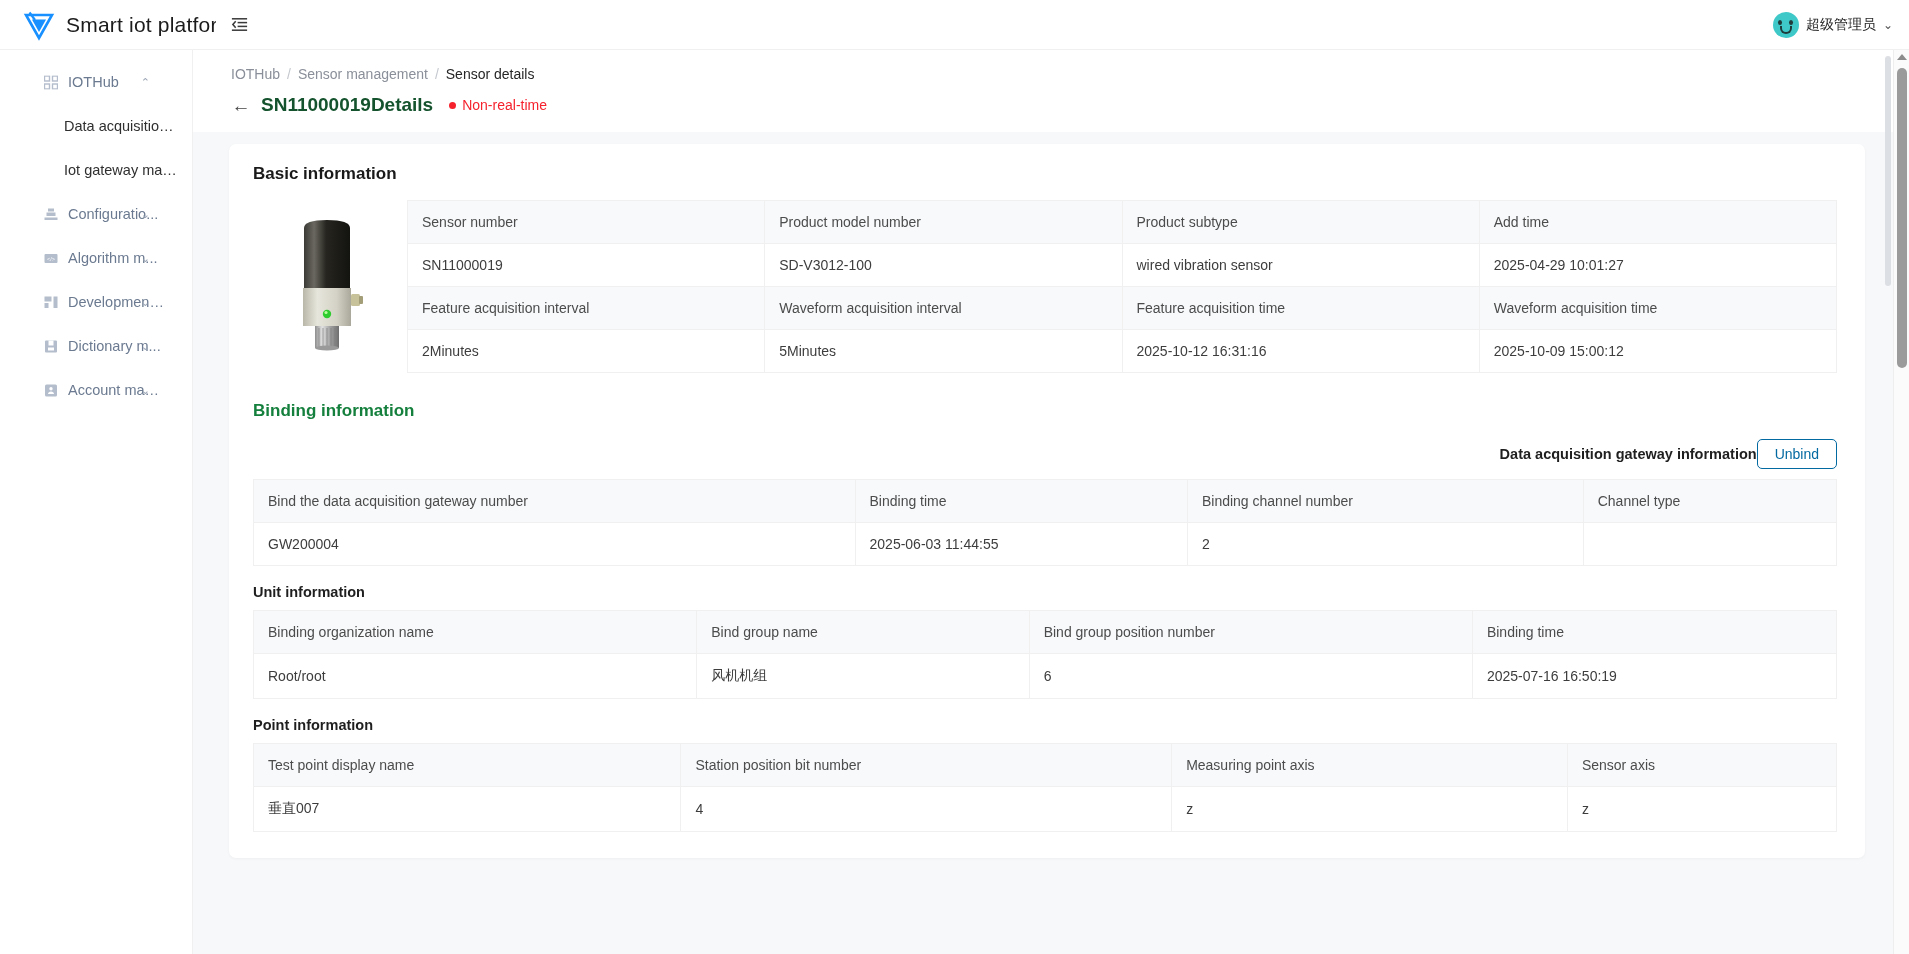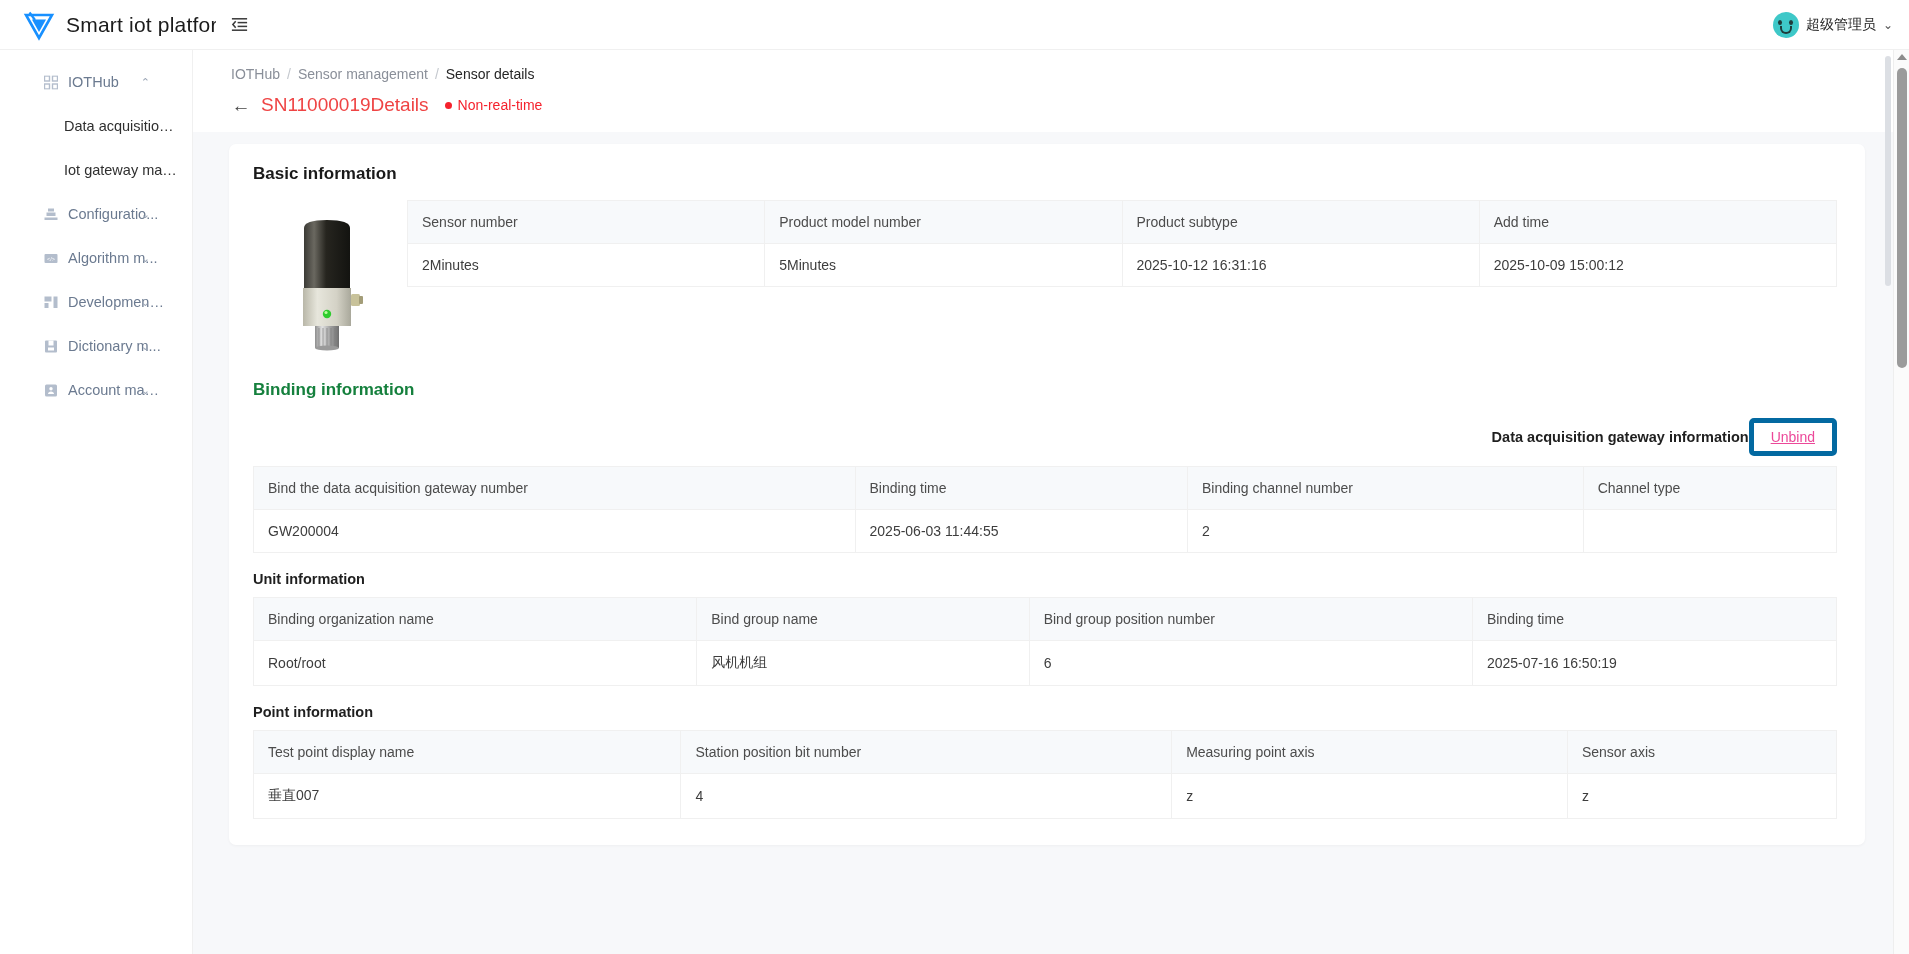"SN11000019Details" .page-title { color: #ef4444 -> #14532d; font-weight: normal -> bold }
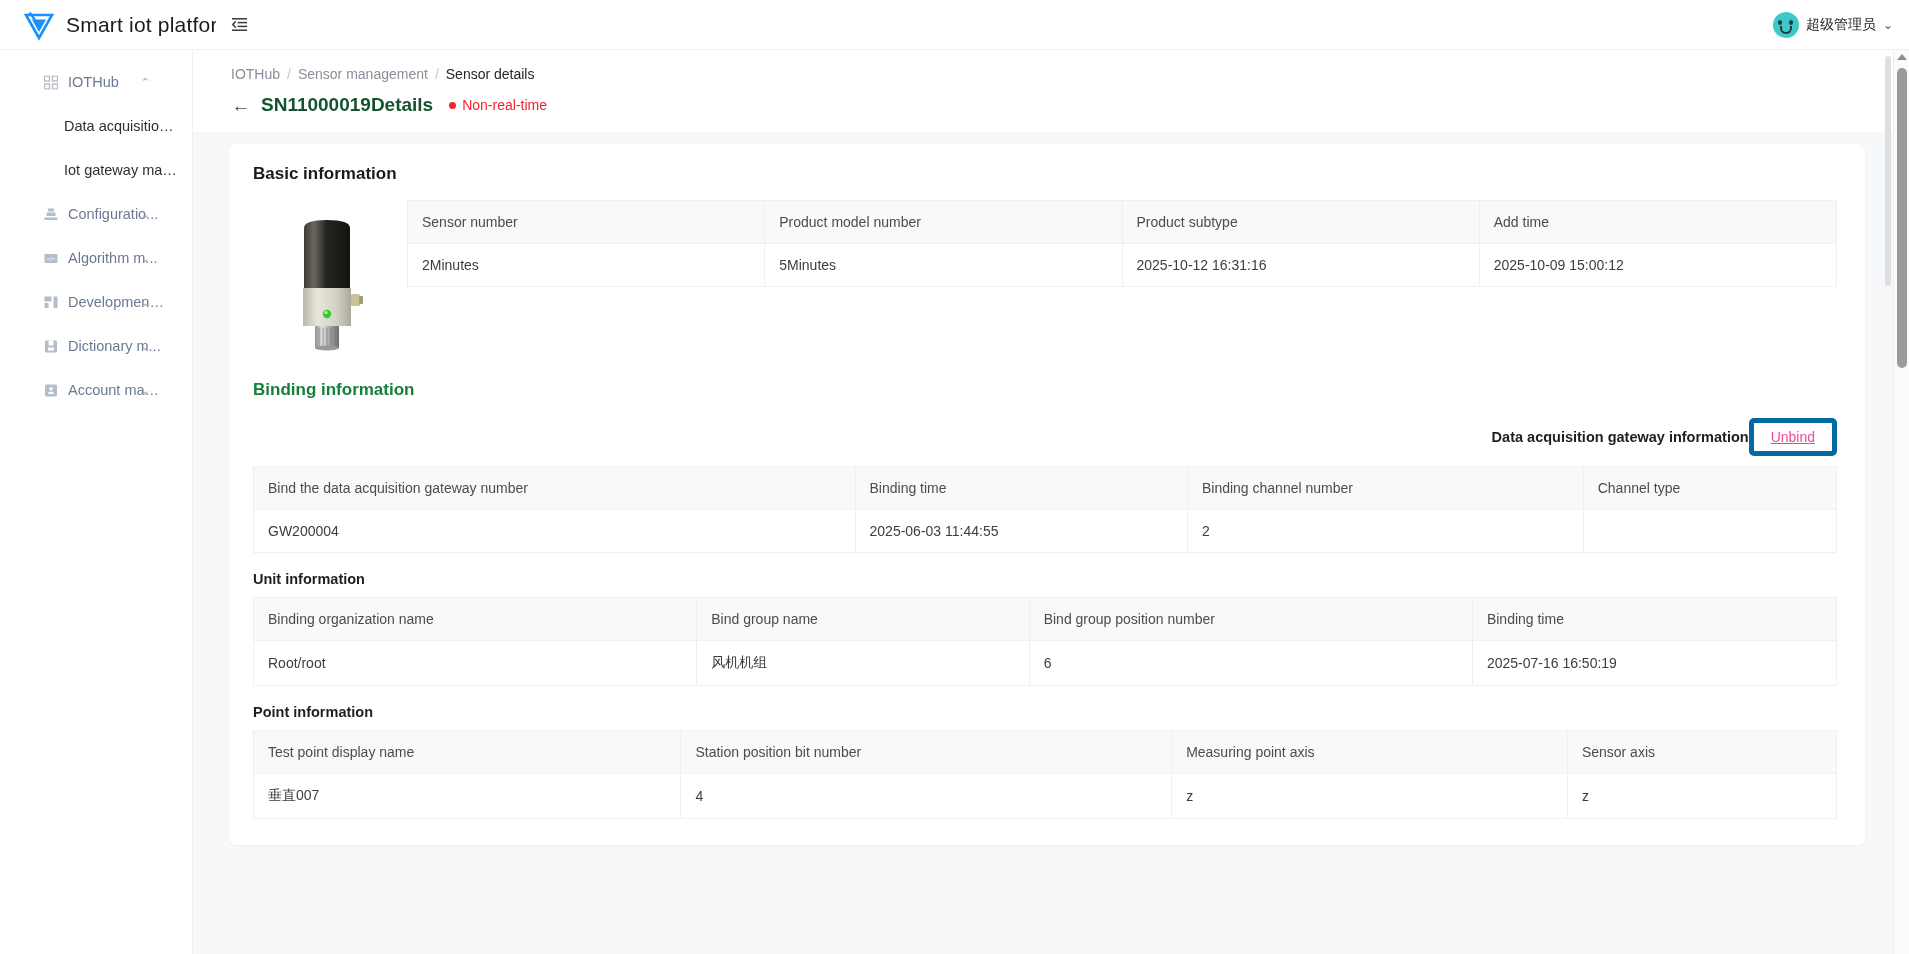"SN11000019" tr { html: none -> <tr> <td>SN11000019</td> <td>SD-V3012-100</td> <td>wired vibration sensor</td> <td>2025-04-29 10:01:27</td> </tr> }
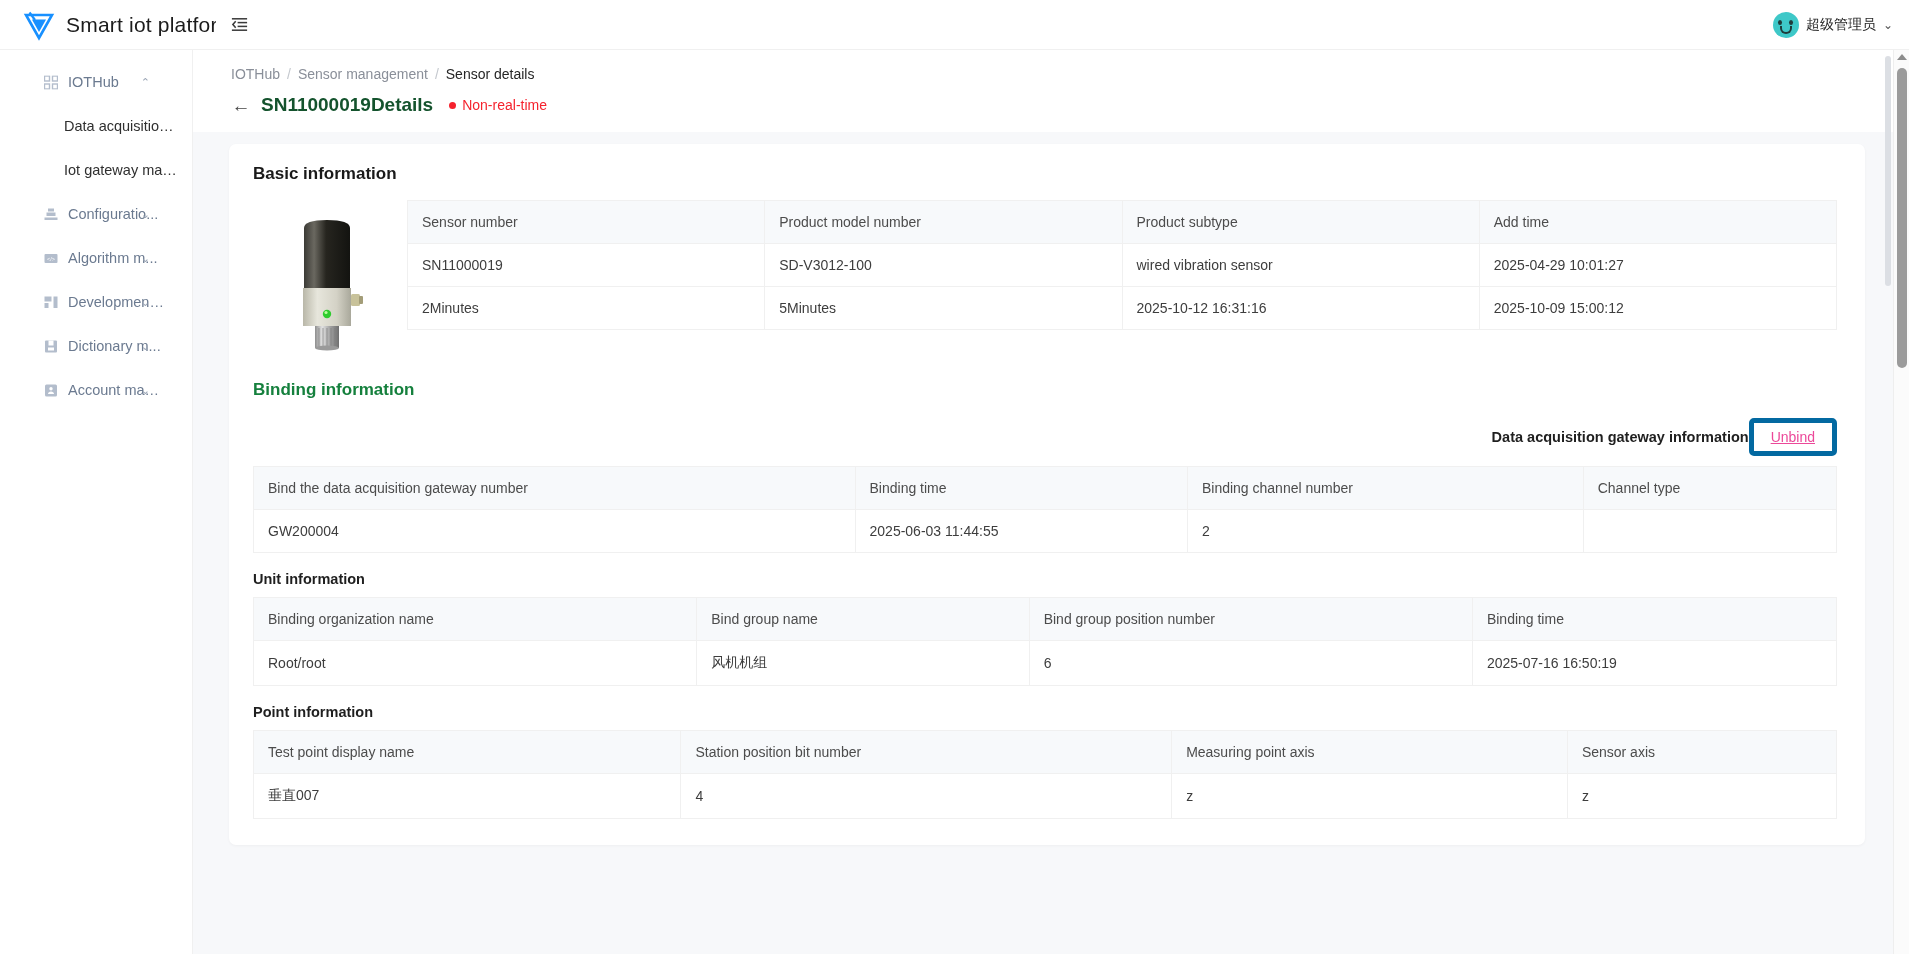"Feature acquisition interval" tr.hdr { html: none -> <tr> <td>Feature acquisition interval</td> <td>Waveform acquisition interval</td> <td>Feature acquisition time</td> <td>Waveform acquisition time</td> </tr> }
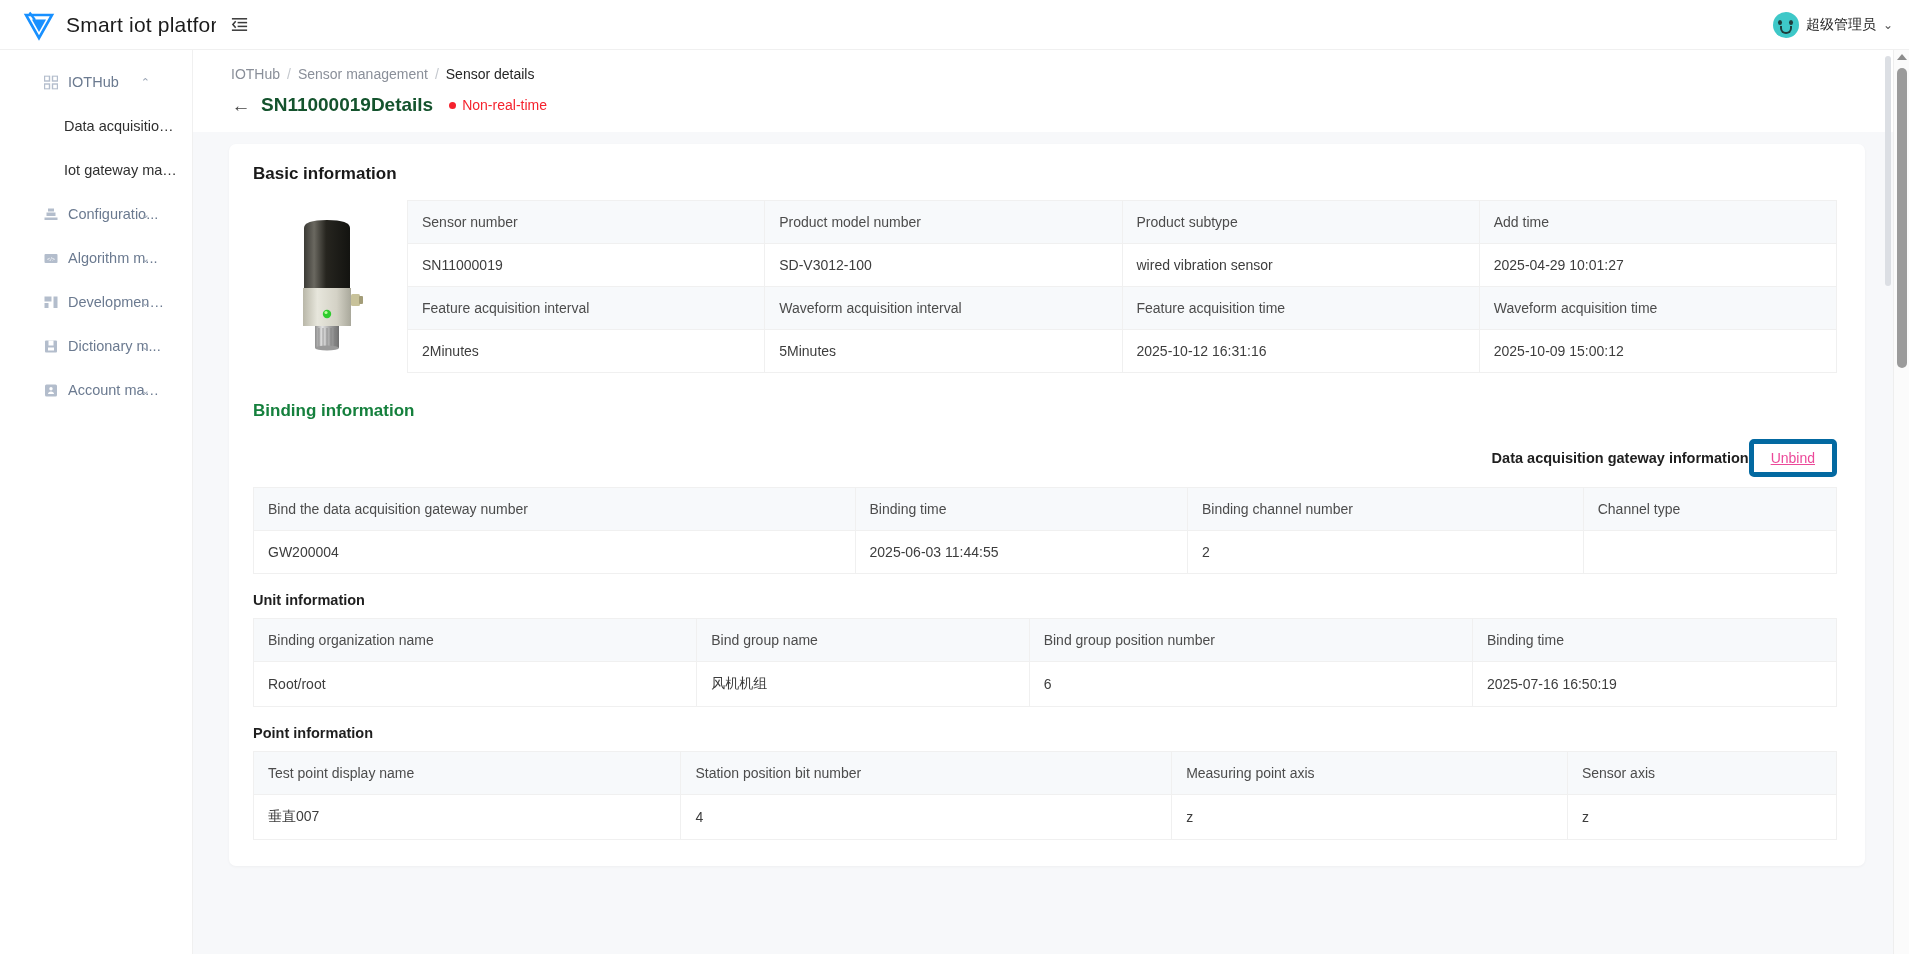"Unbind" .btn-unbind { border: 5px solid #0369a1 -> 1px solid #0369a1; color: #ec4899 -> #0369a1; text-decoration: underline -> none }
